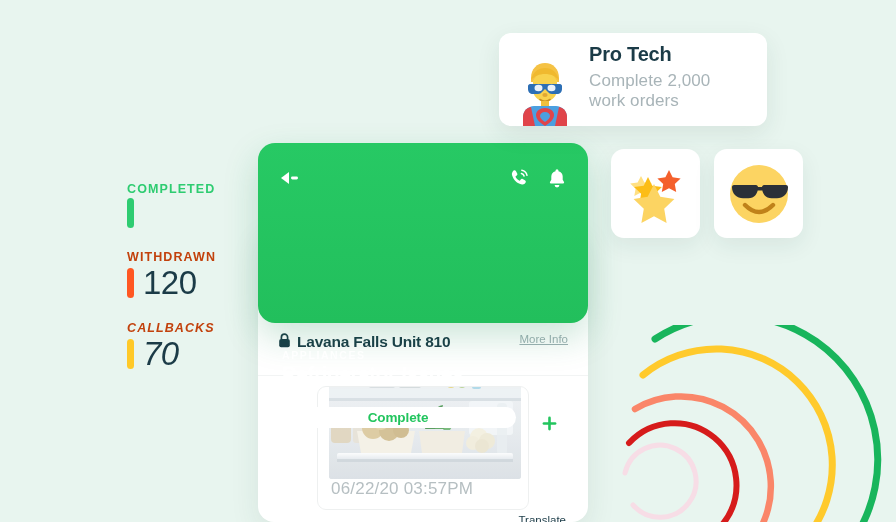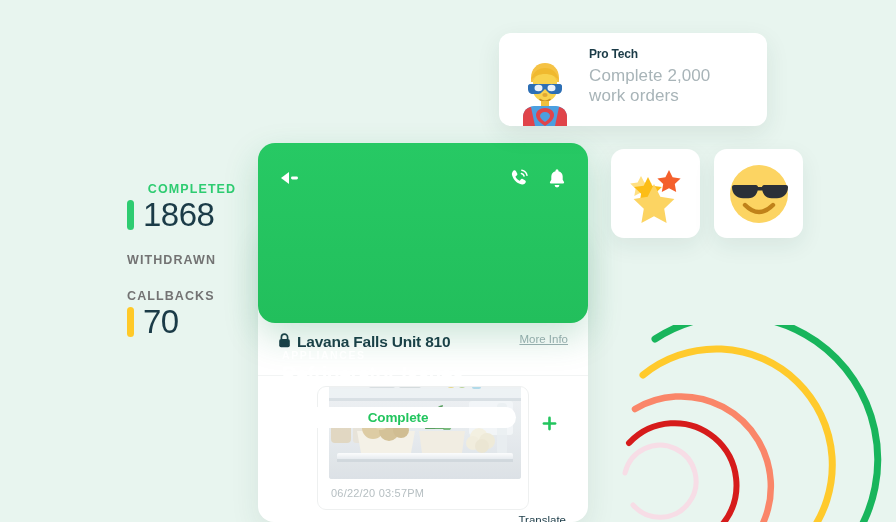"Pro Tech" .achv-title { font-size: 12px -> 20px }
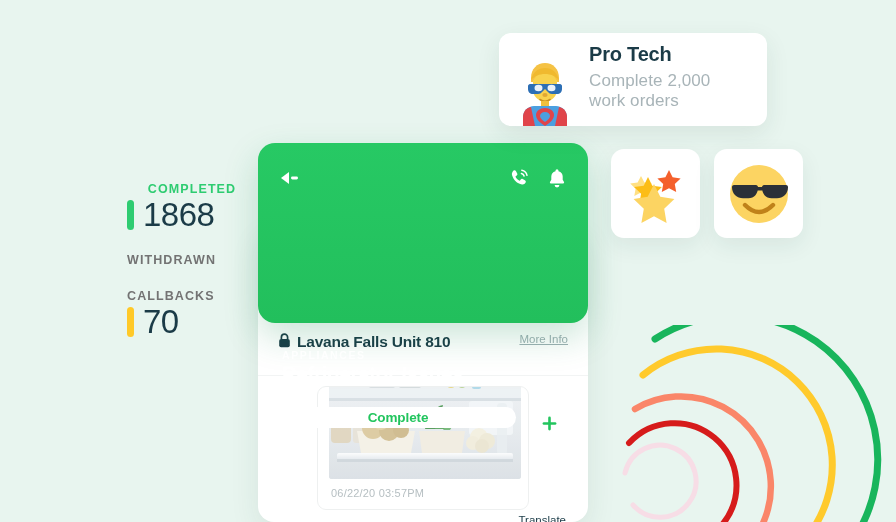"COMPLETED" .stat-label.accent { text-align: center -> none }
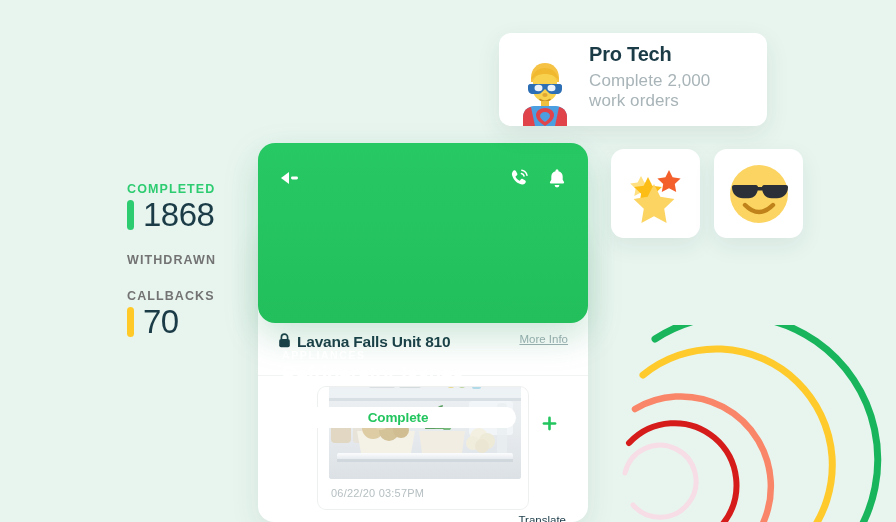"1868" span.stat-value { html: <span>1868</span> -> none }
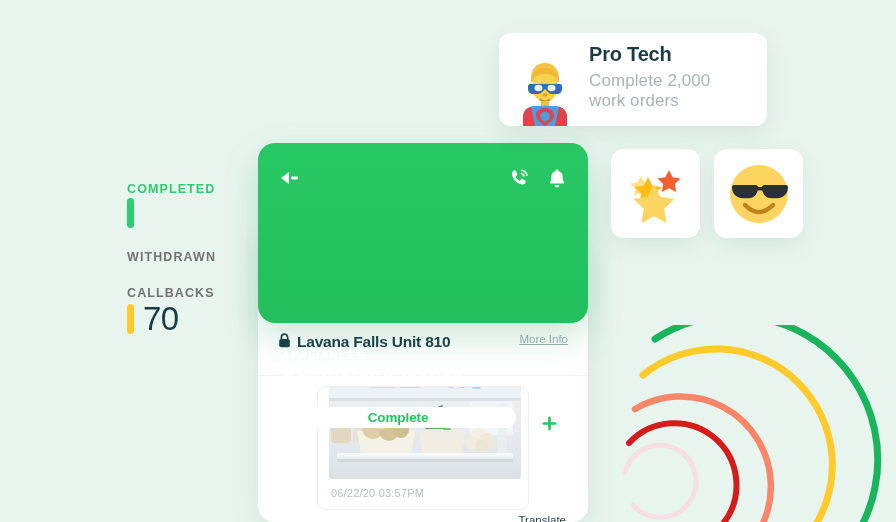"WITHDRAWN" .stat-label { color: #737373 -> #c2410c }
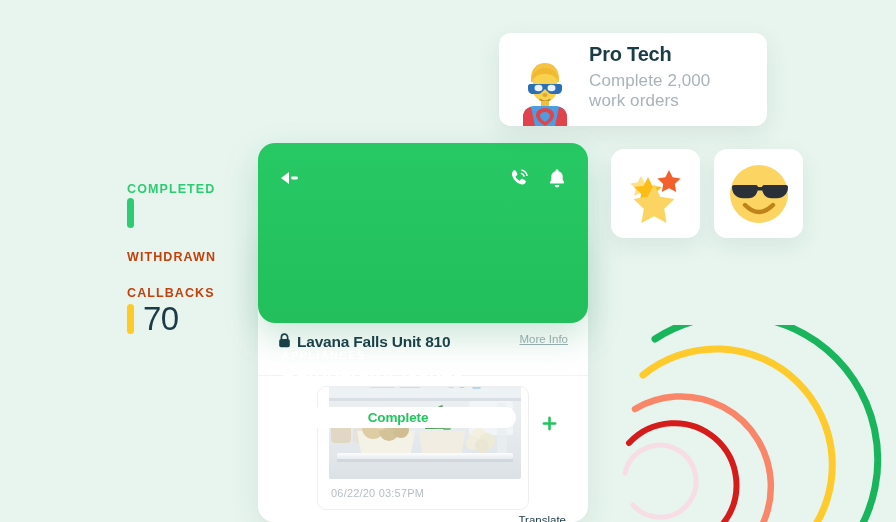"120" div.stat-row { html: none -> <div> <span></span> <span>120</span> </div> }
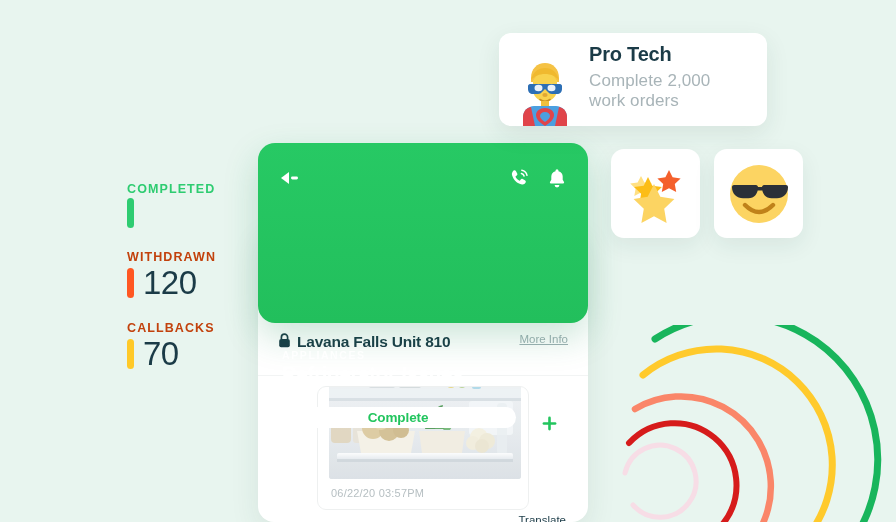"CALLBACKS" .stat:last-child { font-style: none -> italic }
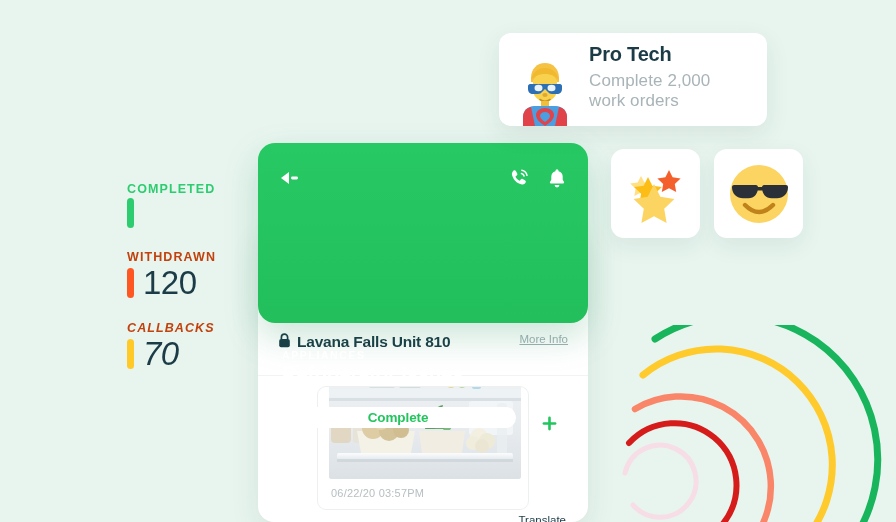"06/22/20 03:57PM" .photo-date { font-size: 11px -> 17px }
